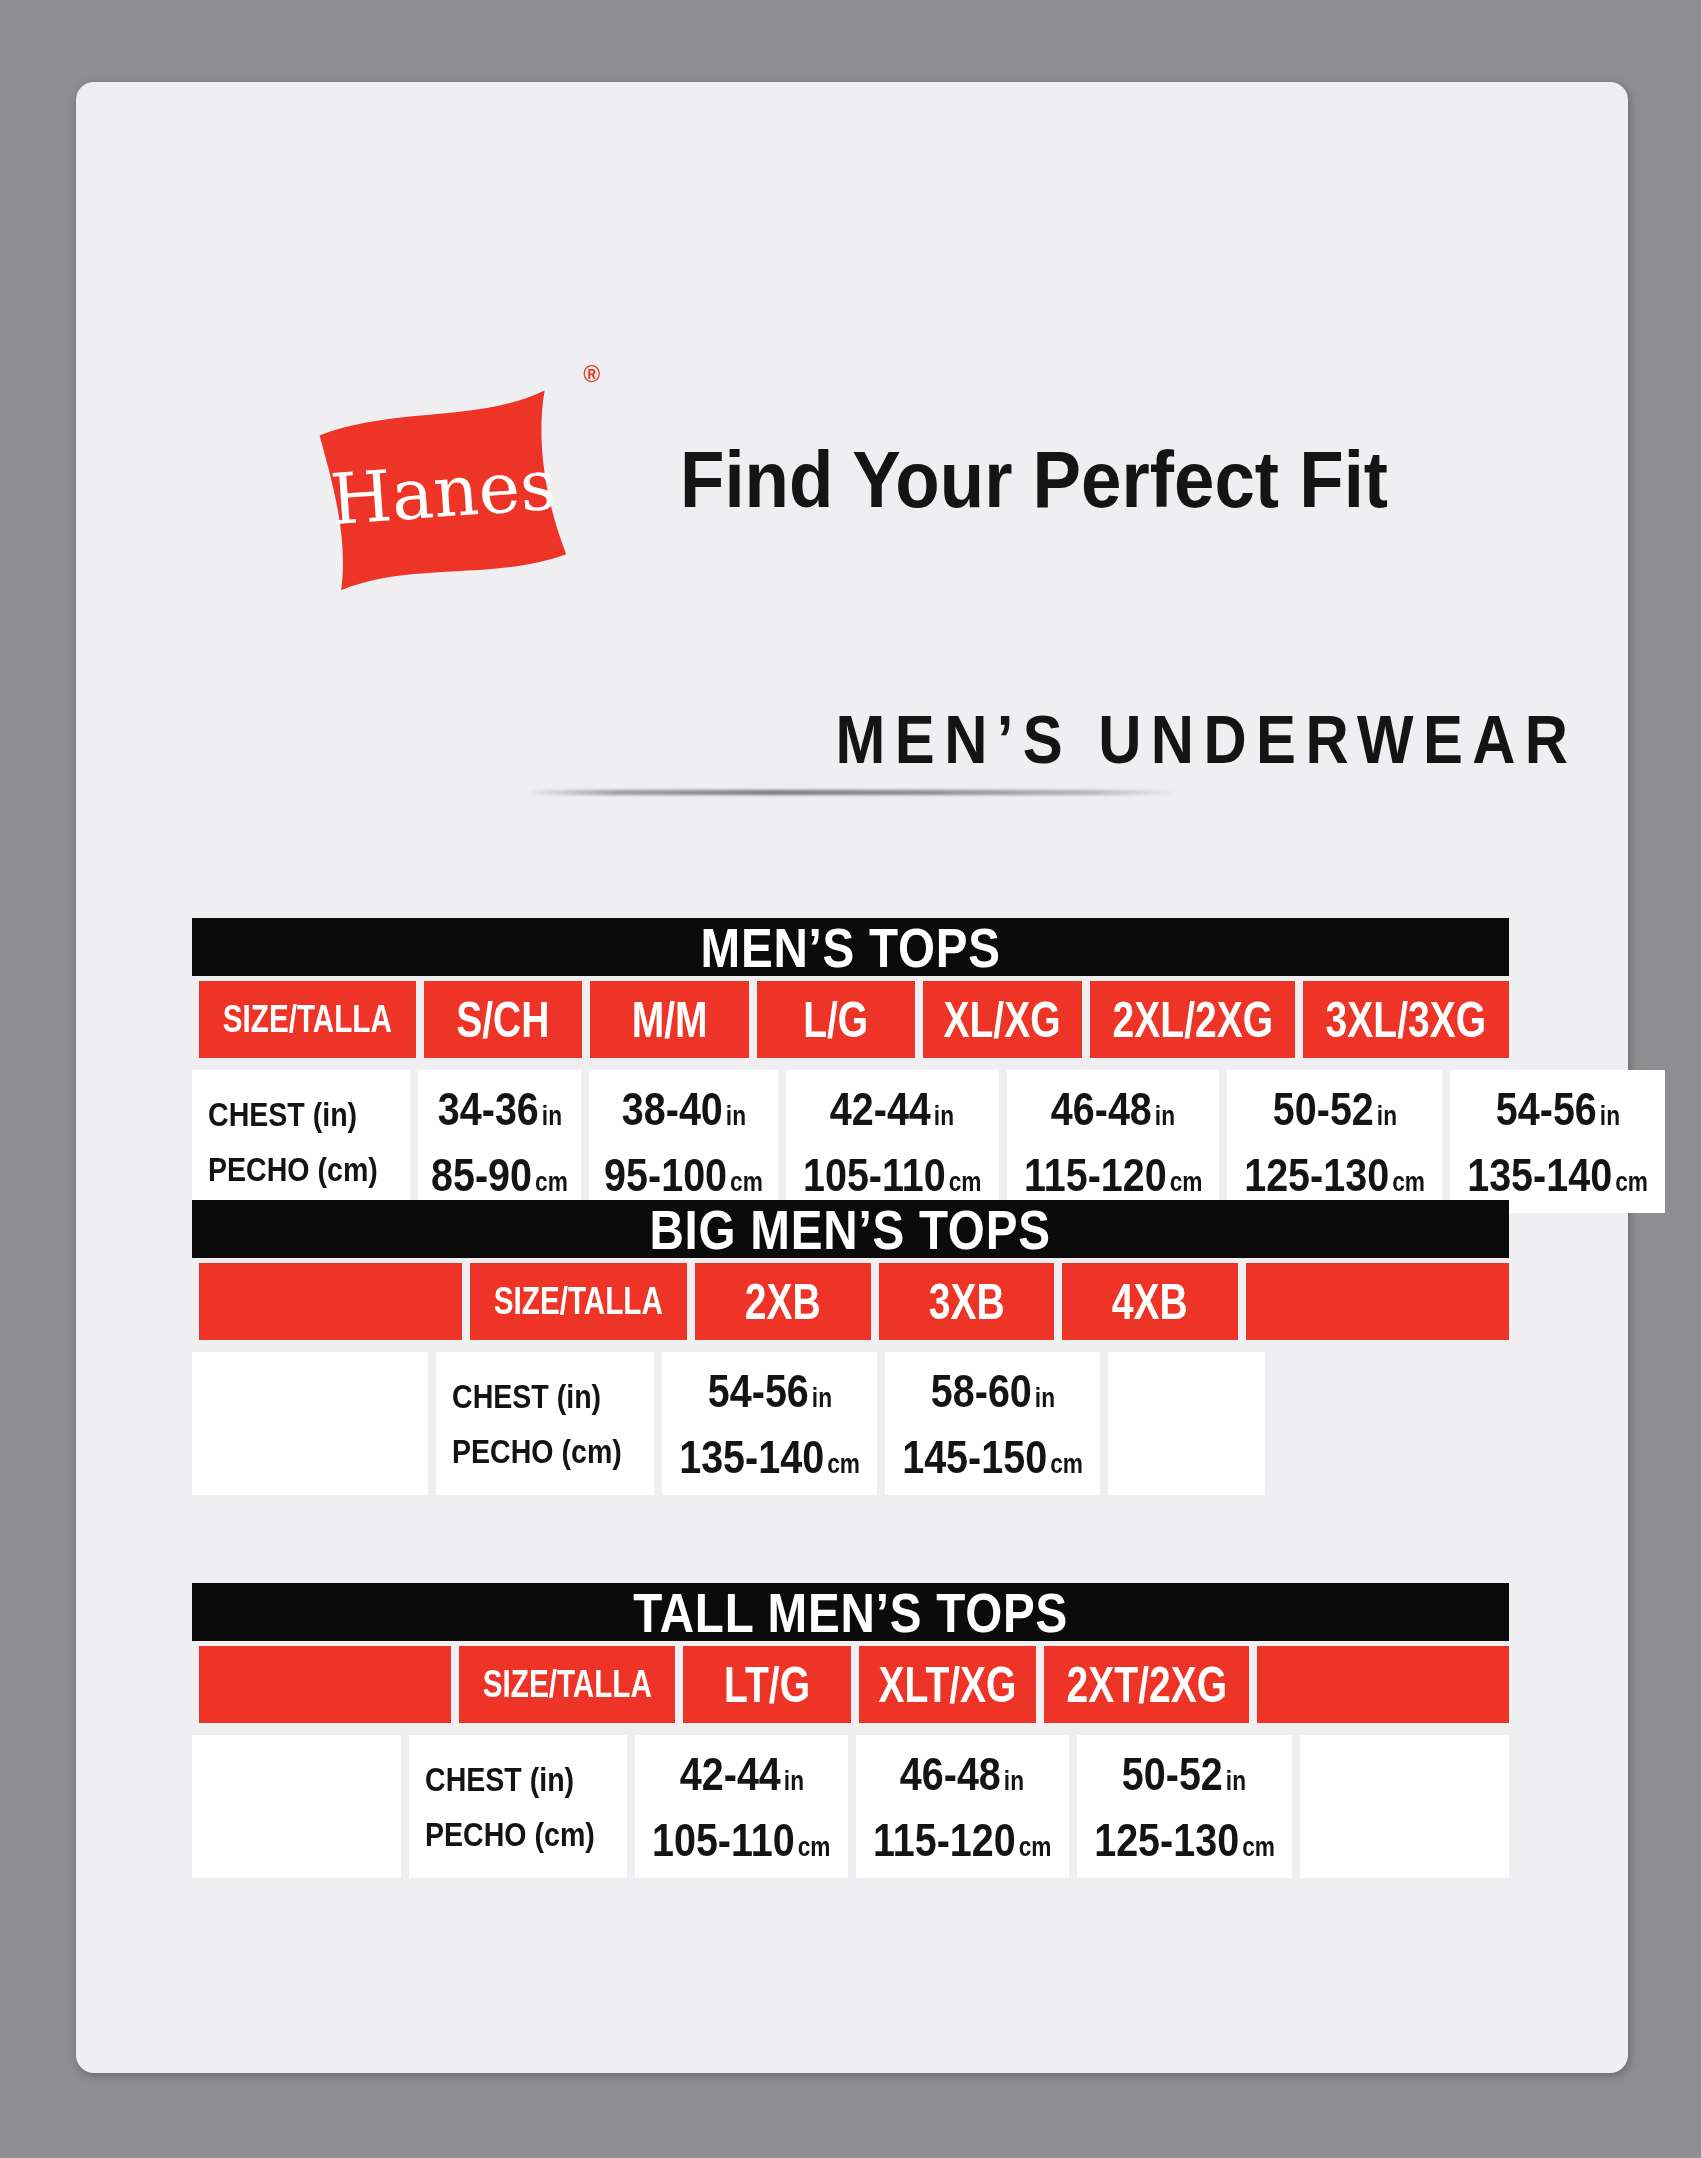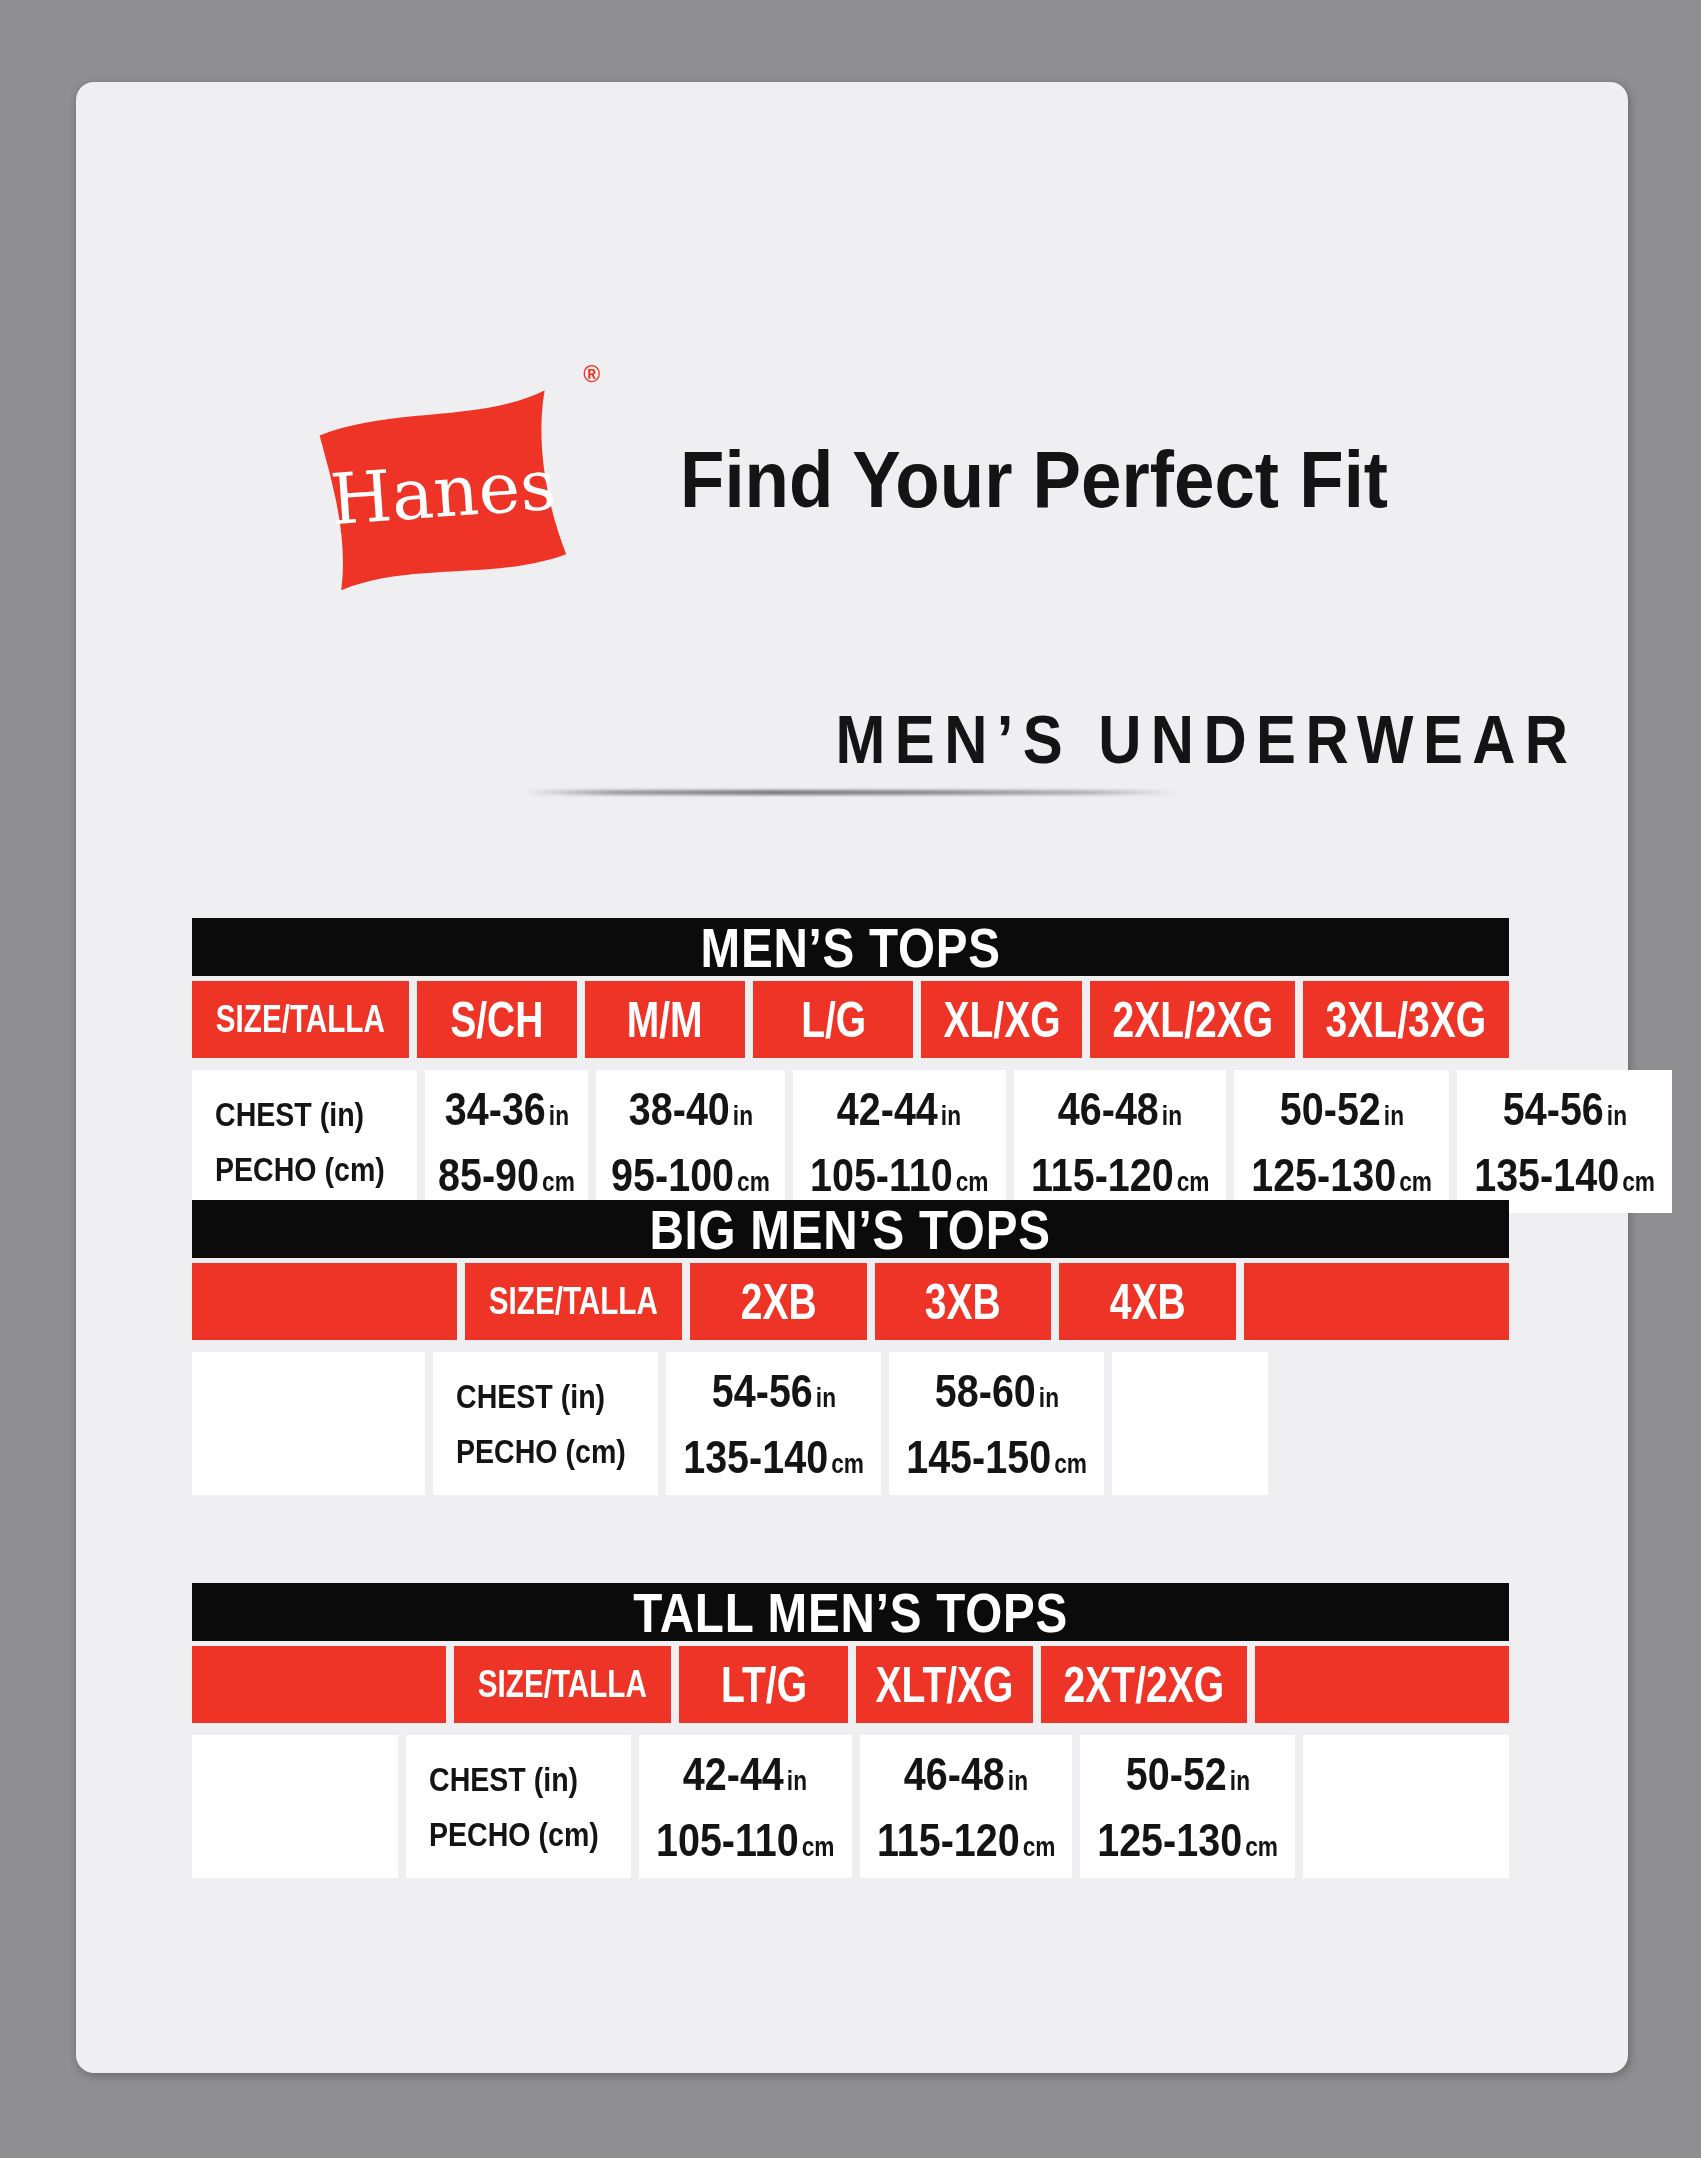"SIZE/TALLA" .red-row { margin-left: none -> 7px }
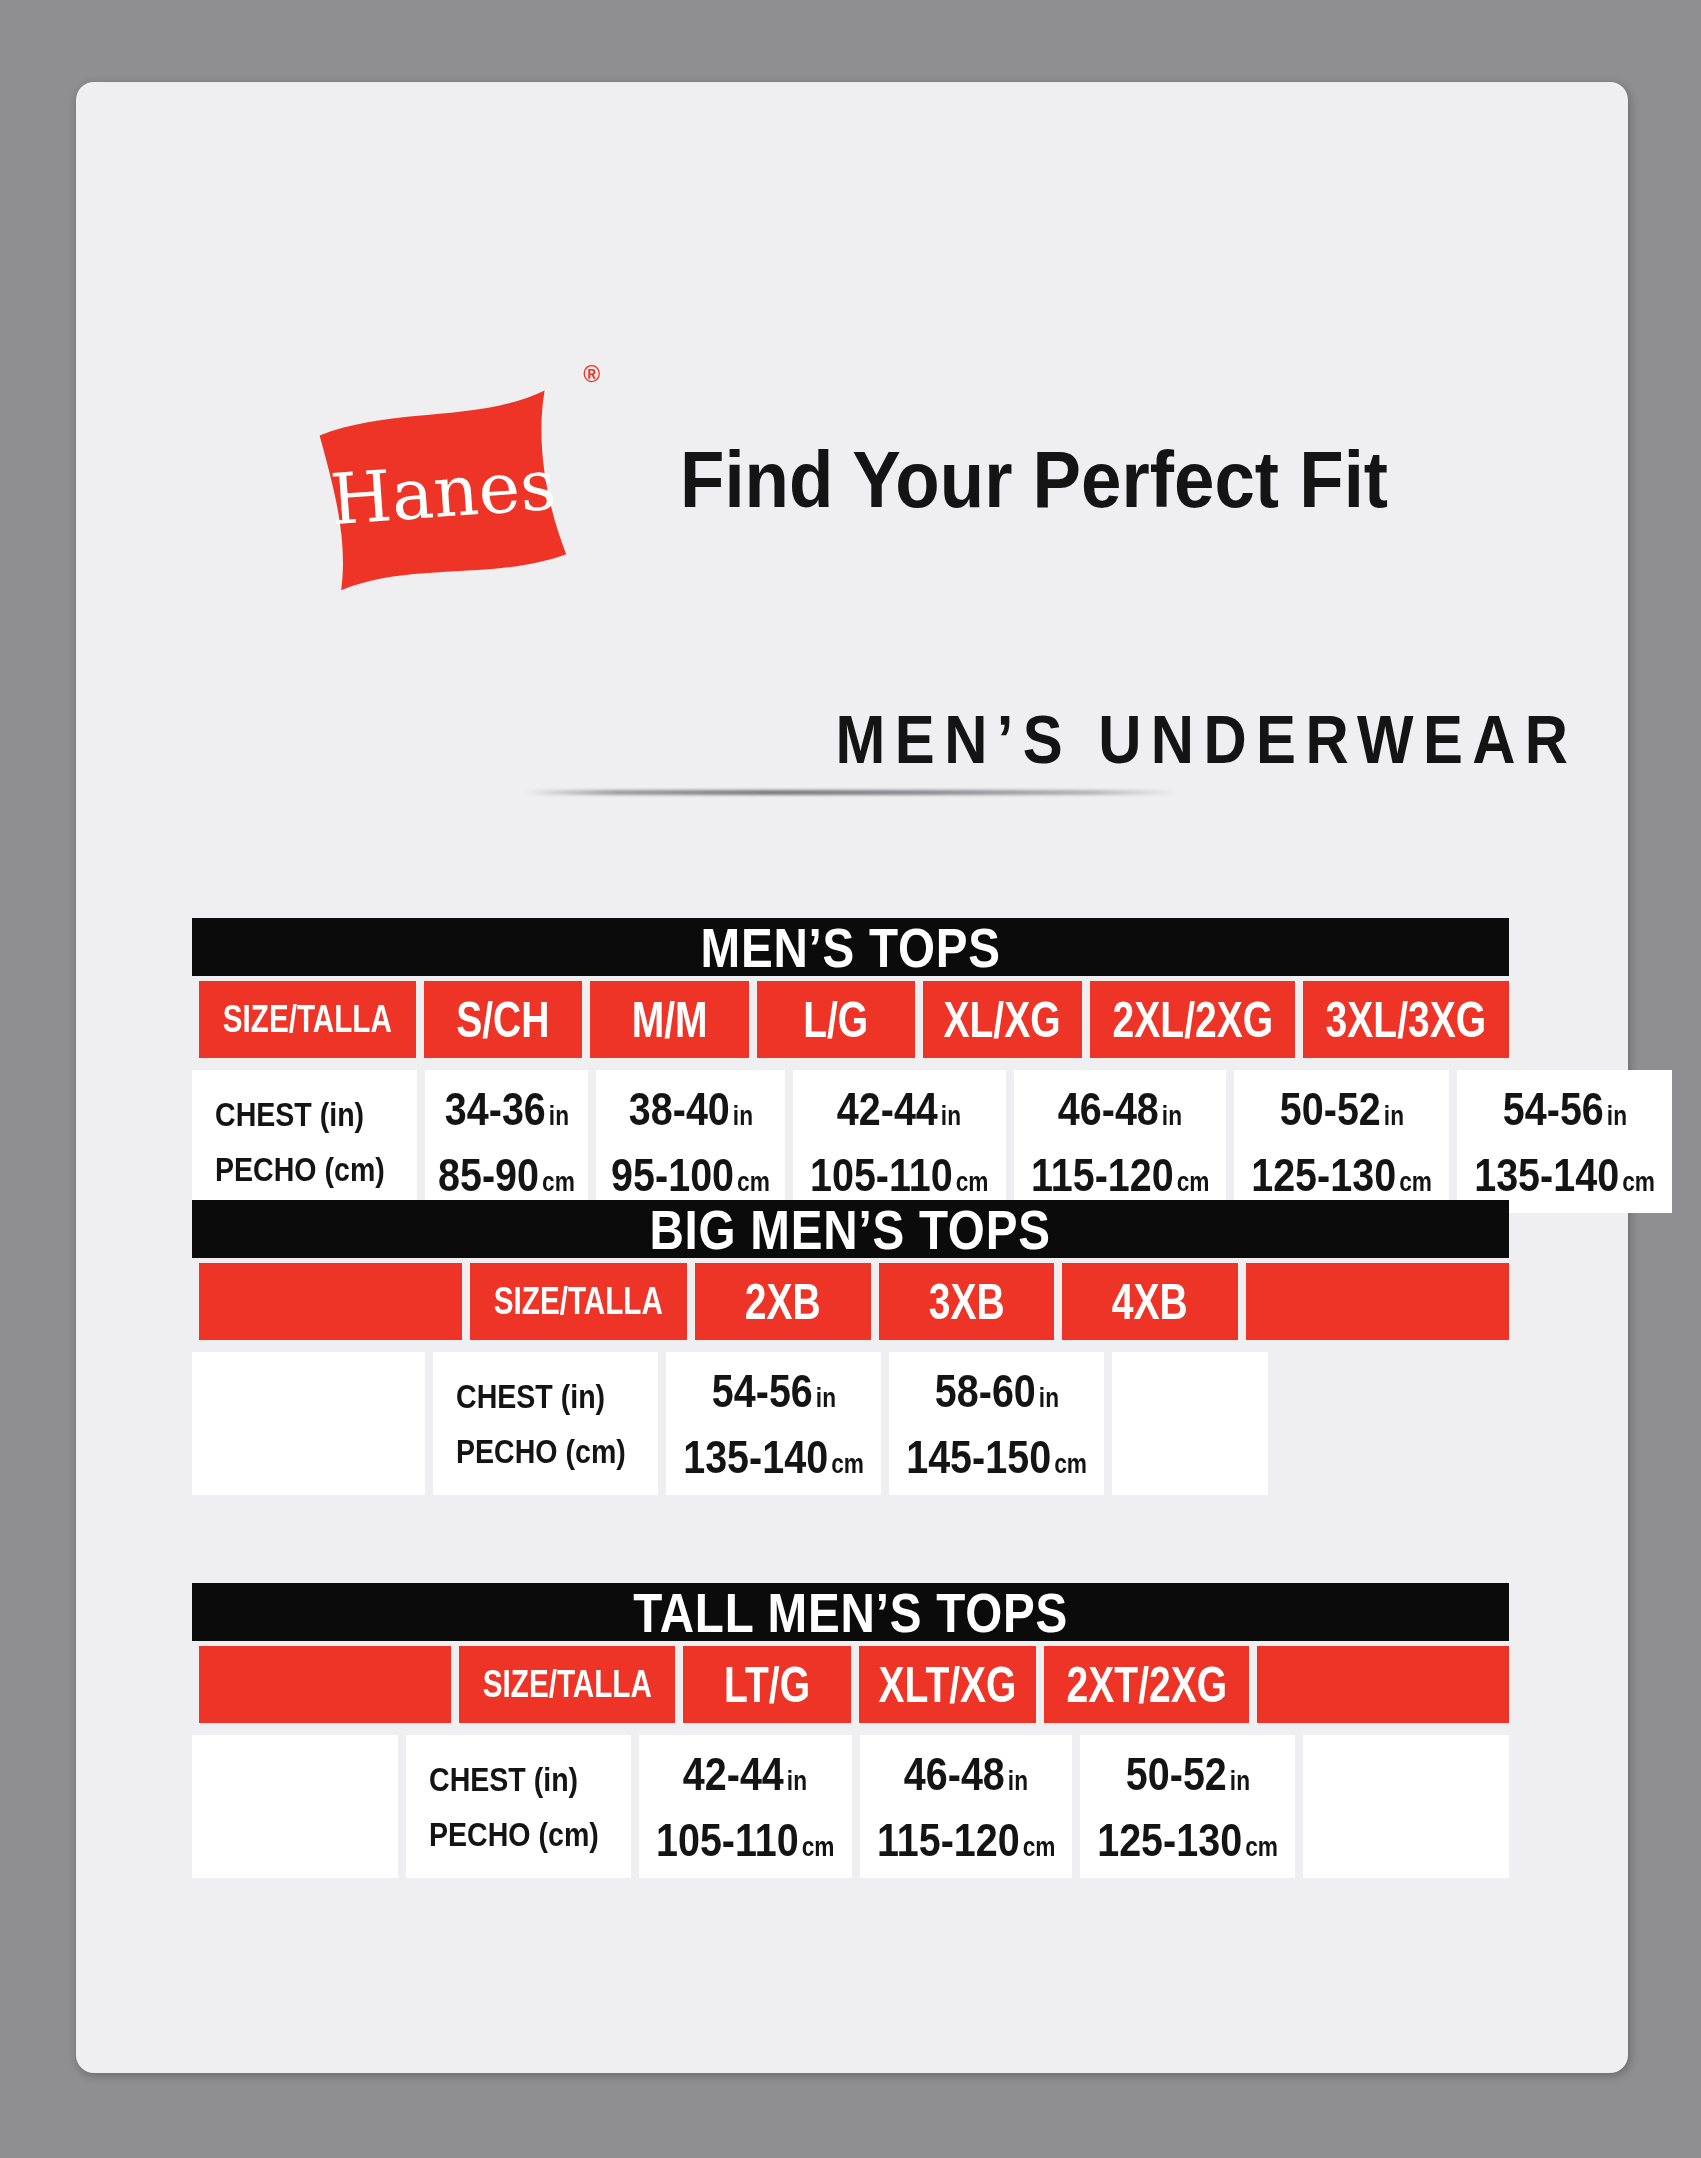"CHEST (in)" .label-cell { padding-left: 23px -> 16px }
